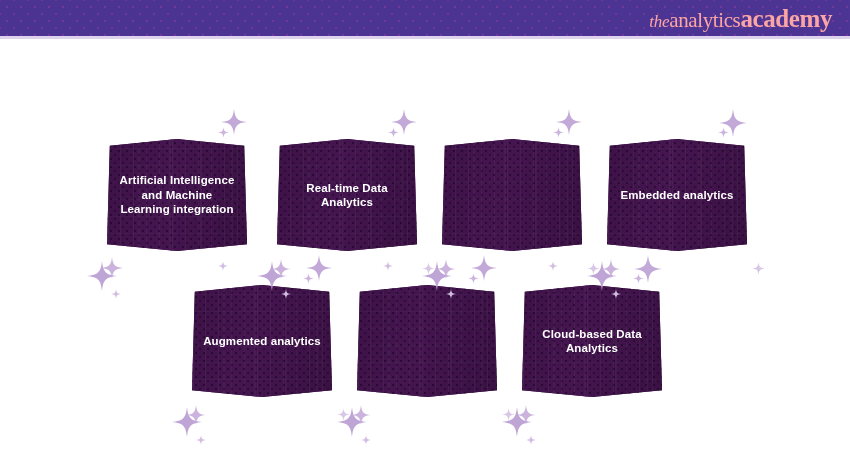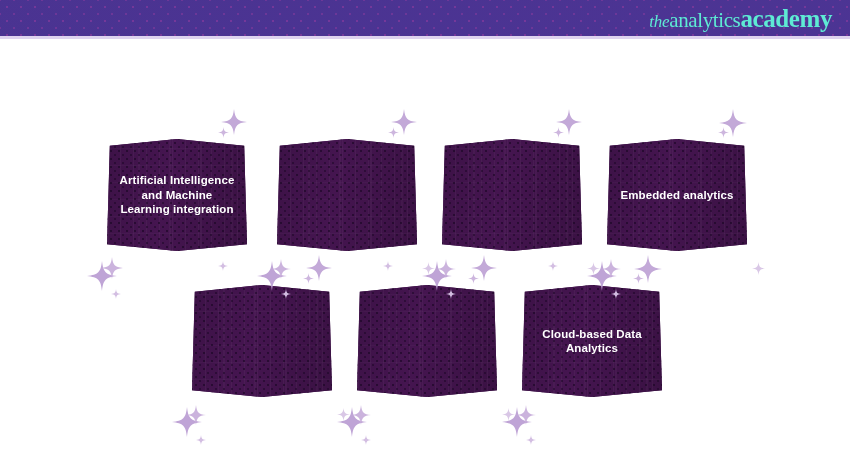"the" #logo { color: #5eead4 -> #fca5a5 }
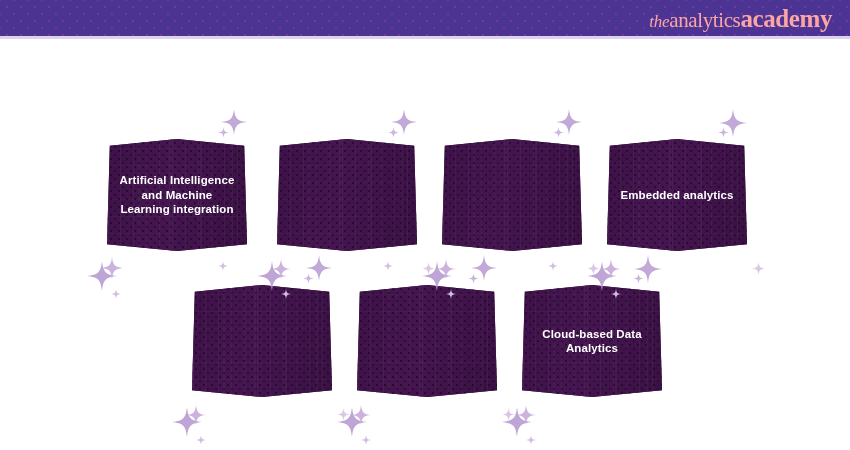"Real-time Data Analytics" div.hex-label { html: none -> <div>Real-time Data Analytics</div> }
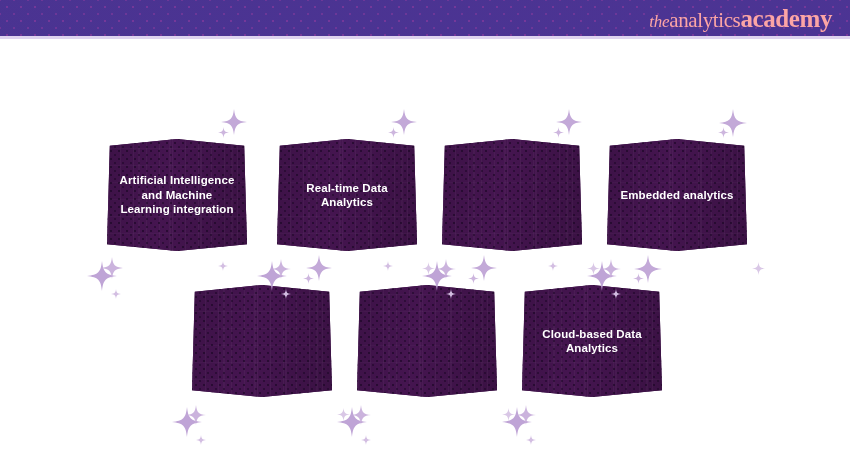"Augmented analytics" div.hex-label { html: none -> <div>Augmented analytics</div> }
